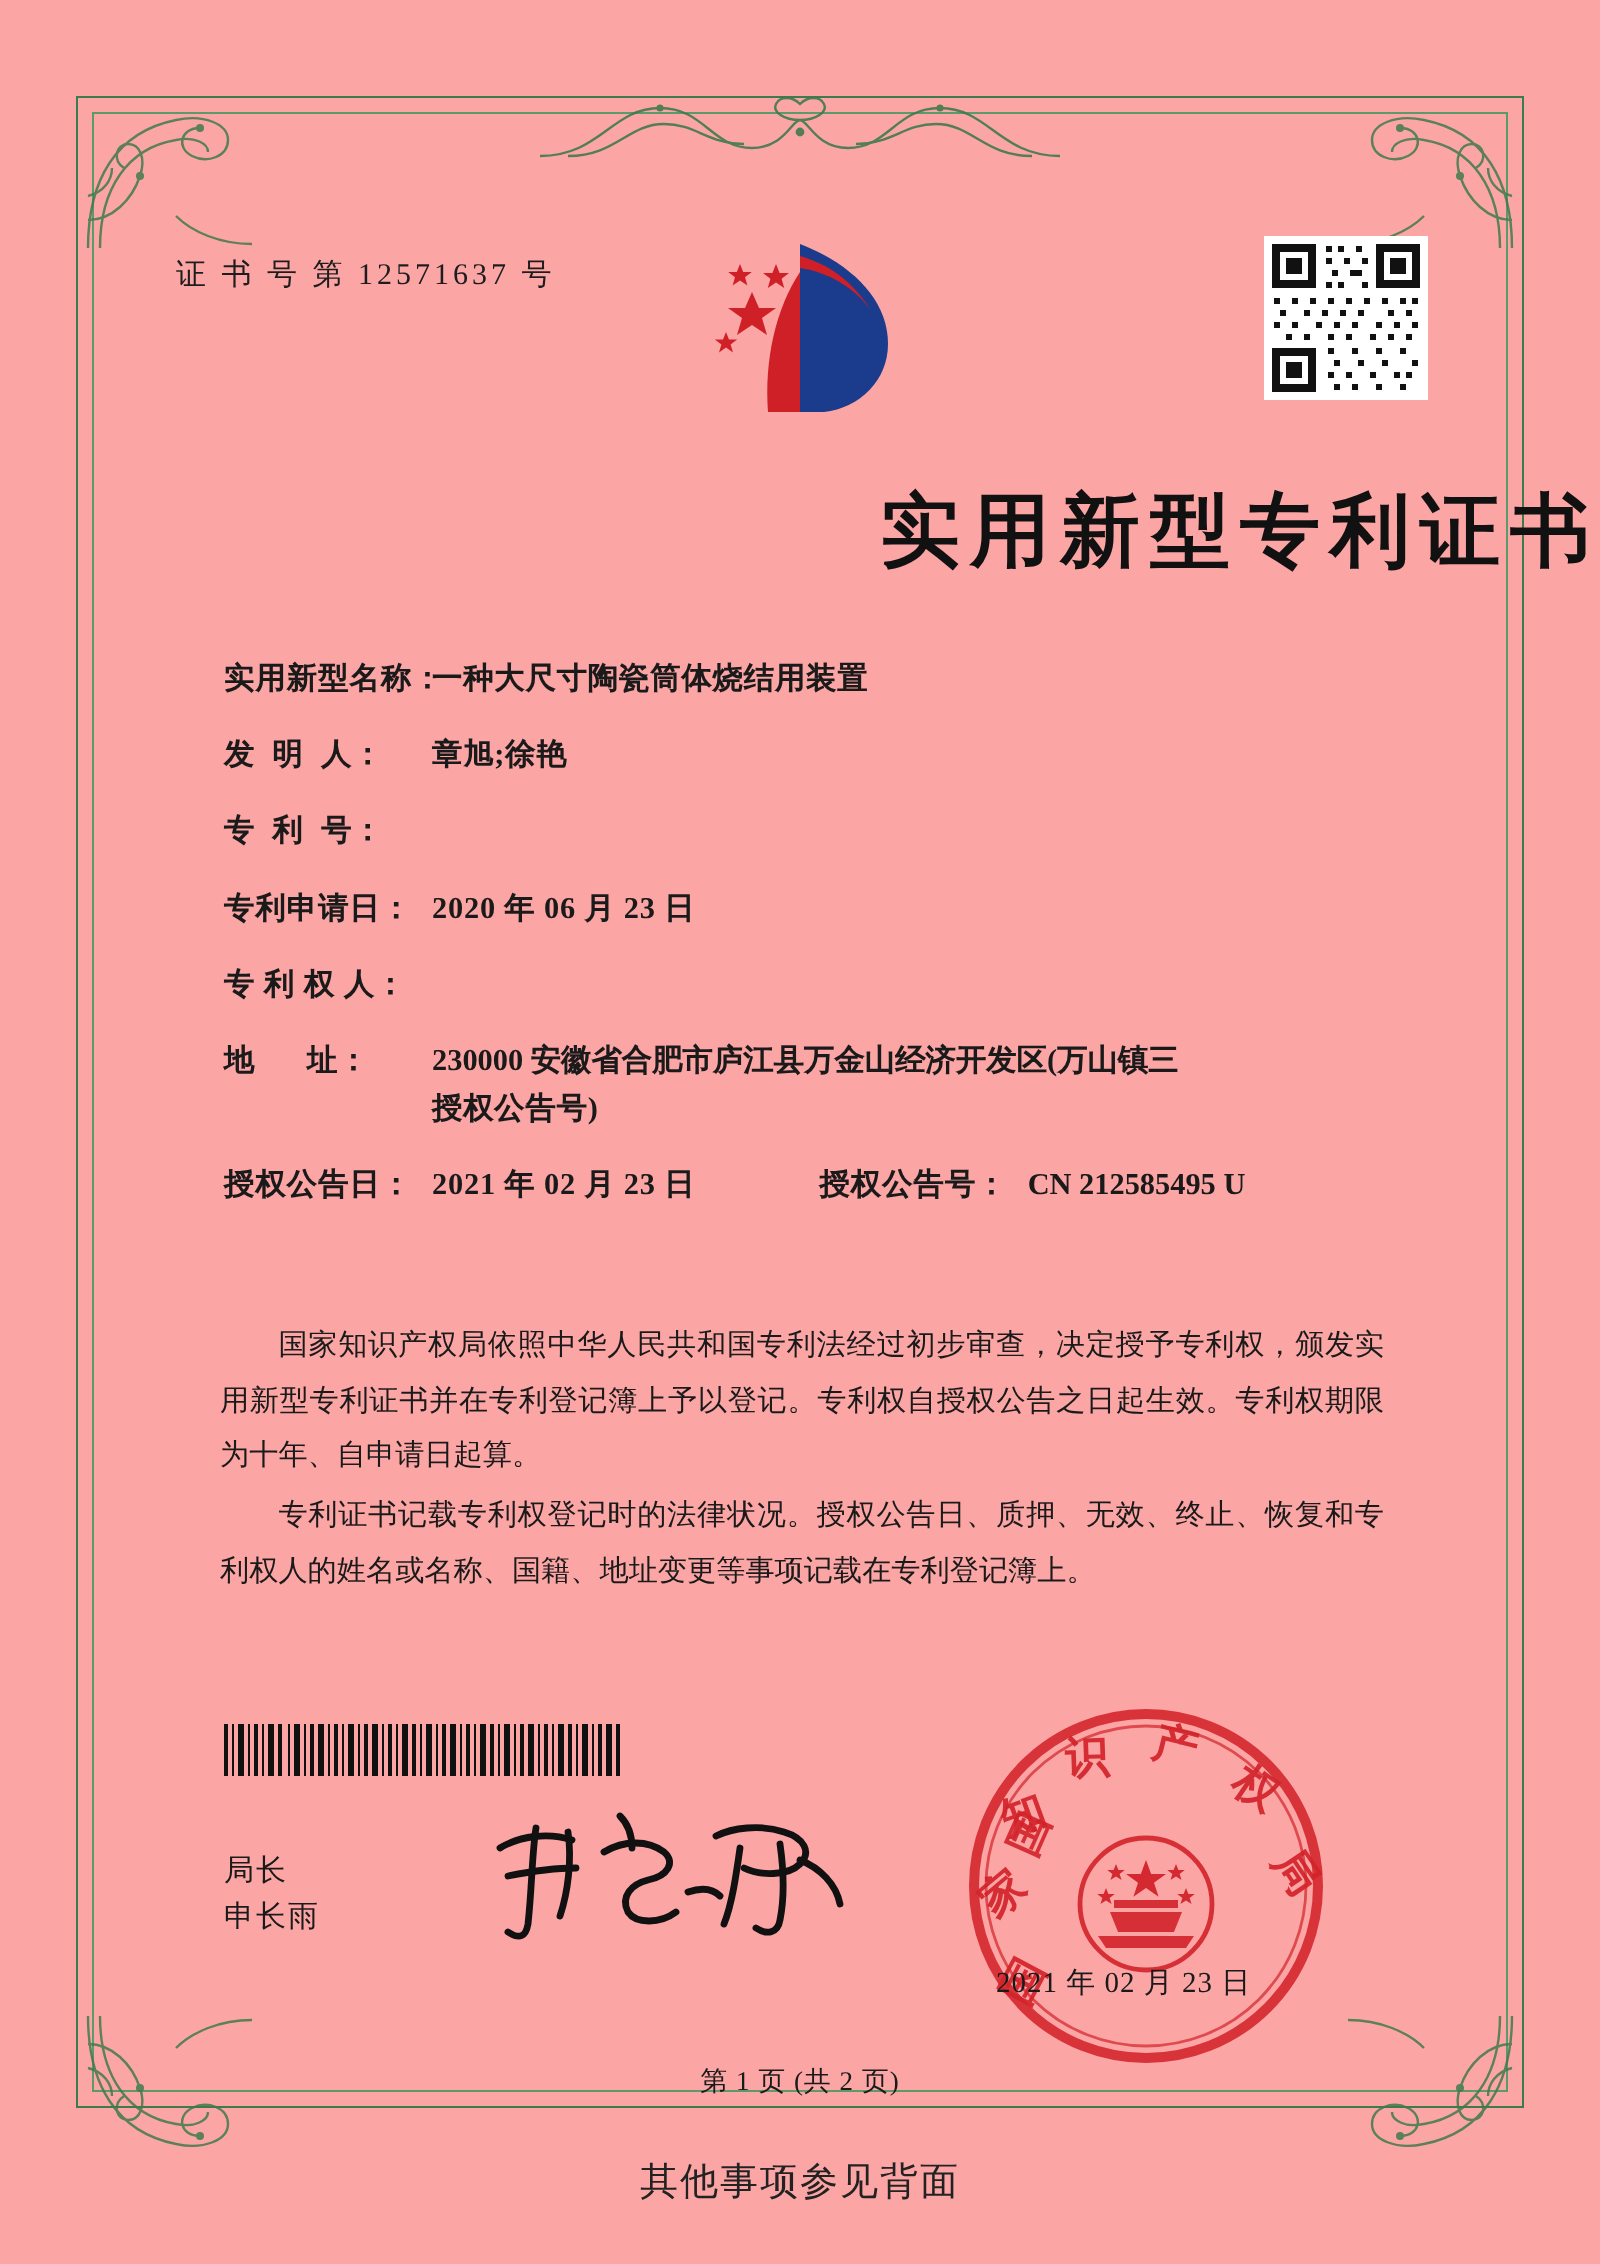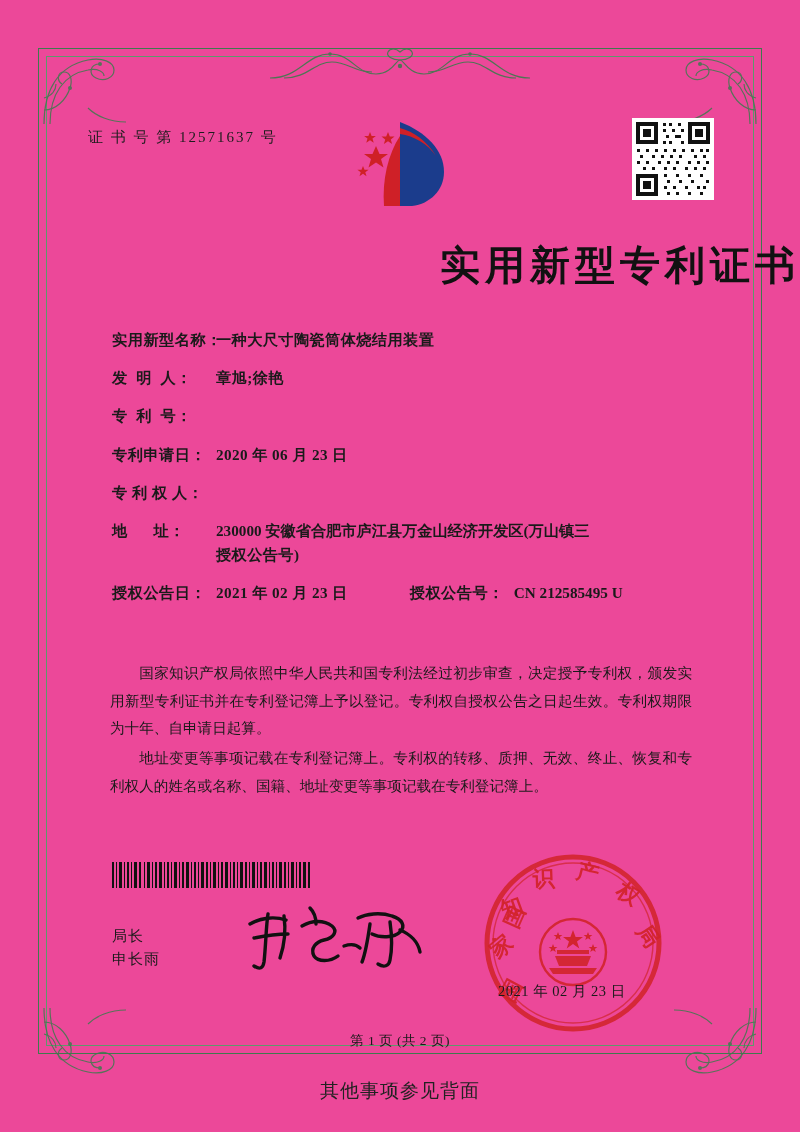"证 书 号 第 12571637" .page { background: #ec4899 -> #fca5a5 }
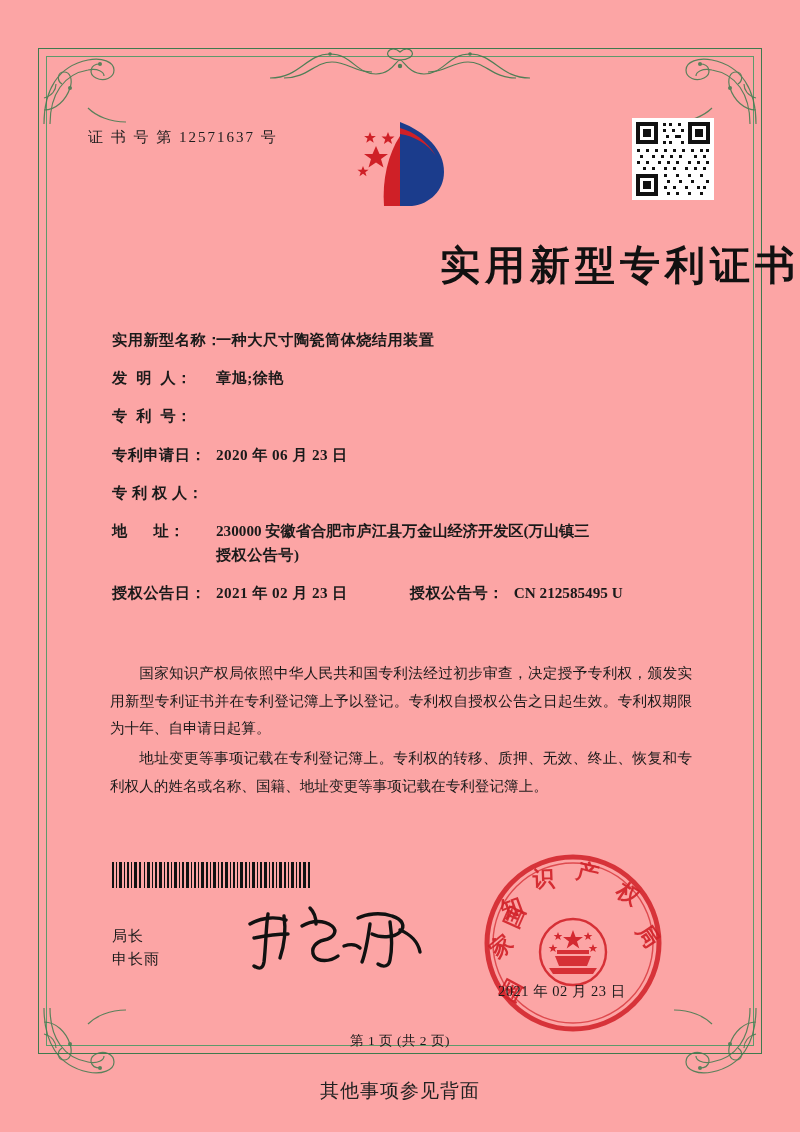"地址变更等事项记载在专利登记簿上。专利权的转移、质押、无效、终止、恢复和专利权人" p { text: 地址变更等事项记载在专利登记簿上。专利权的转移 -> 专利证书记载专利权登记时的法律状况。授权公告日 }
